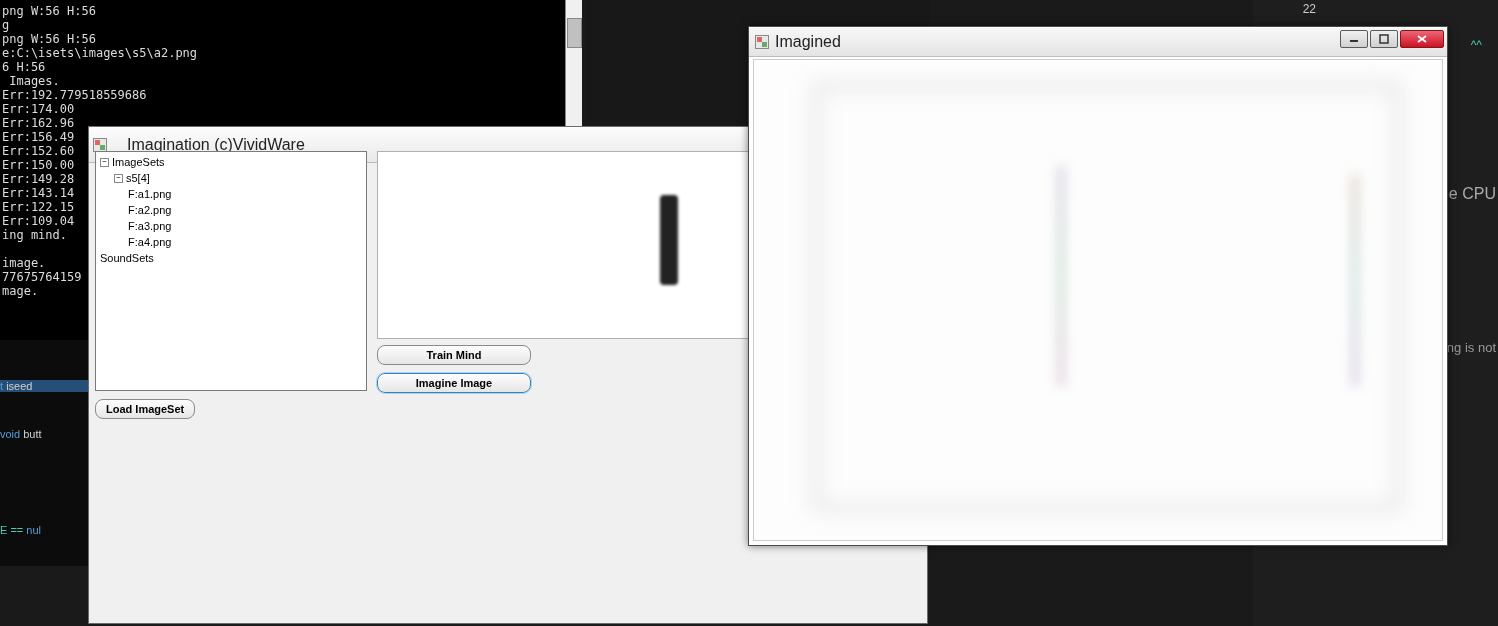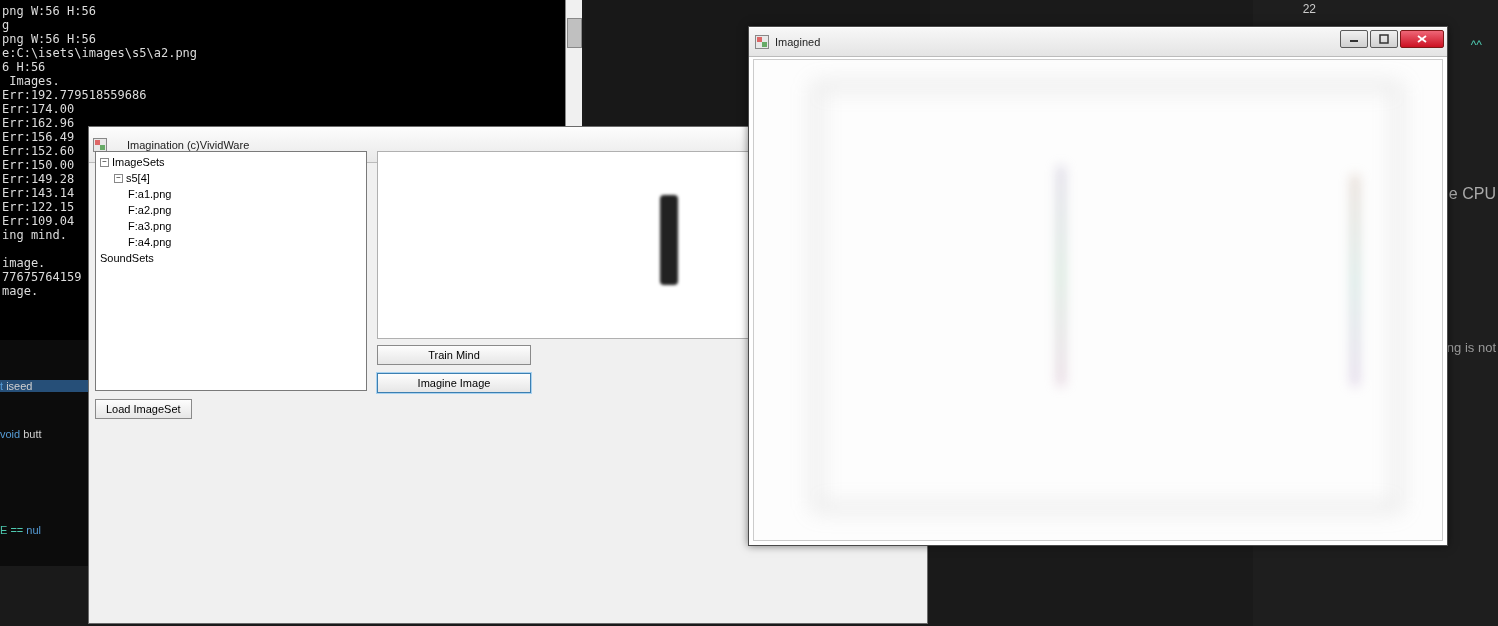"Imagined" .title-text { font-size: 11px -> 16px }
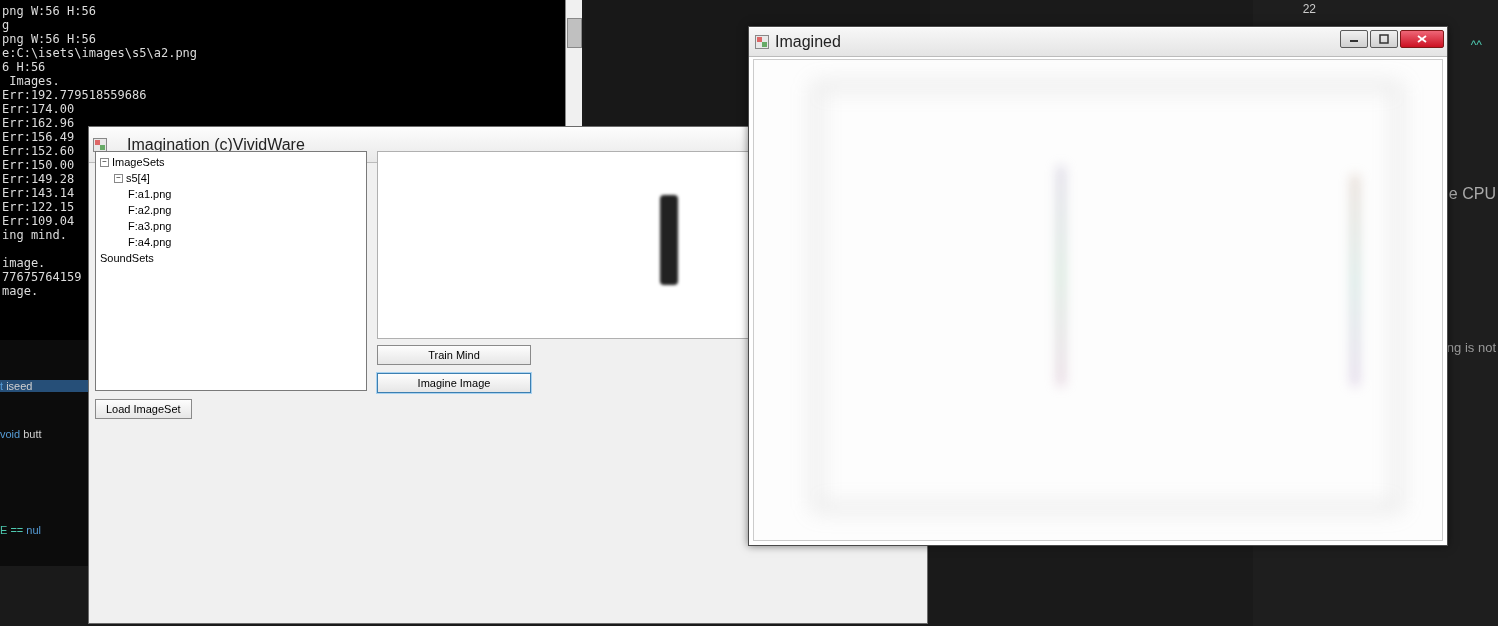"Train Mind" .btn { border-radius: 0 -> 8px; font-weight: none -> bold }
